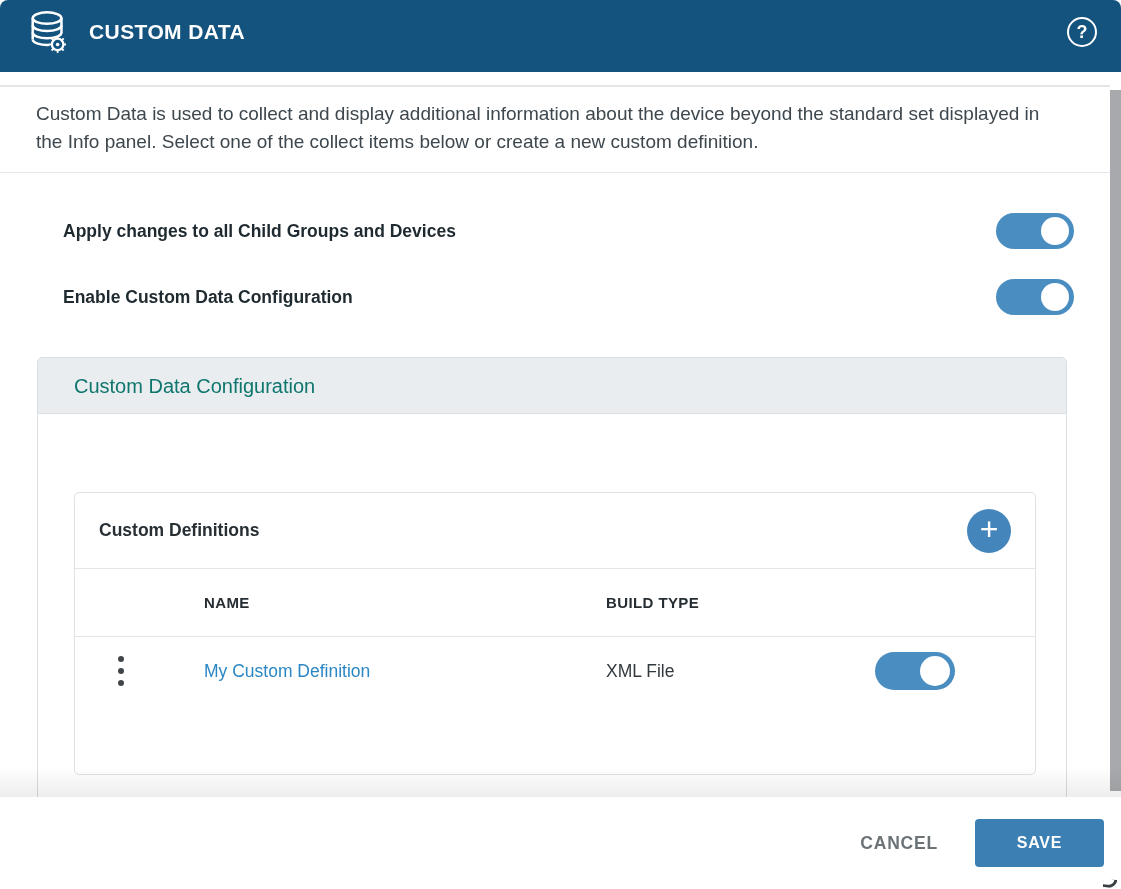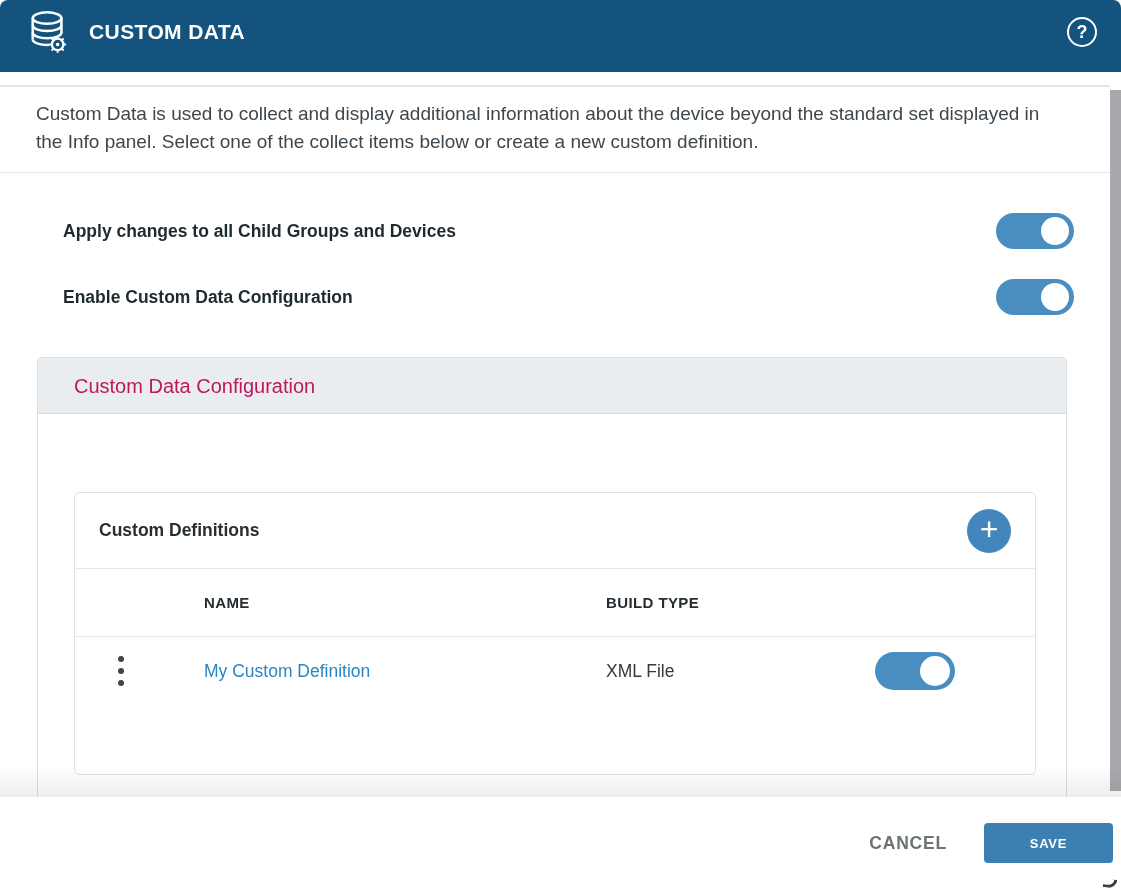"Custom Data Configuration" .config-header { color: #be185d -> #0f766e }
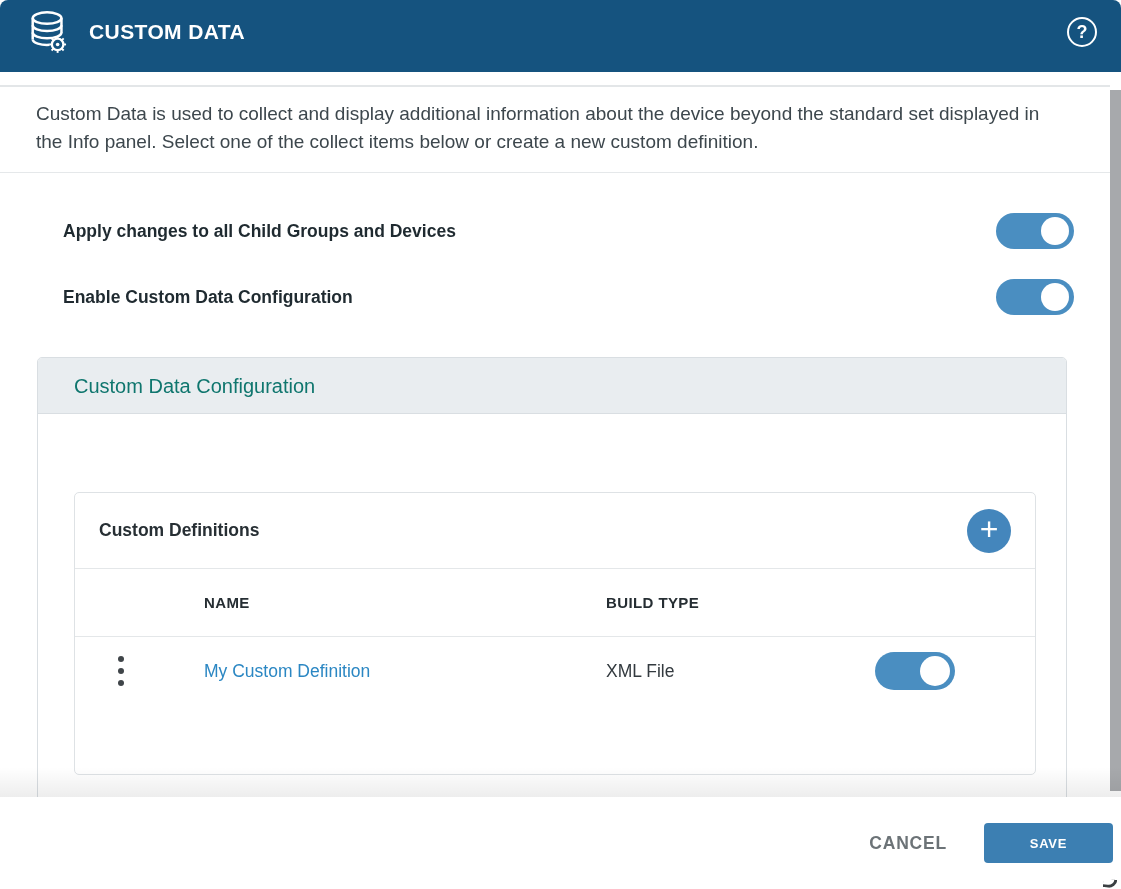"CANCEL" .footer { padding-right: 8px -> 17px }
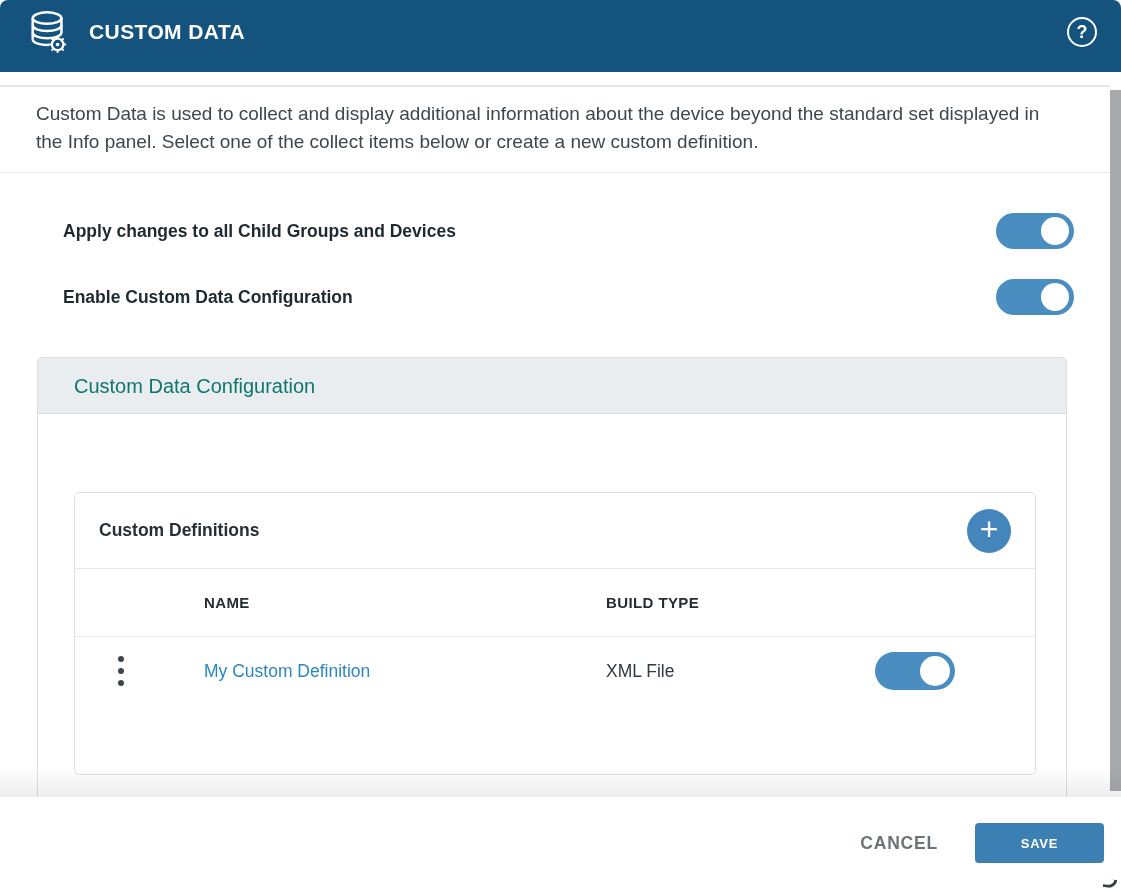"SAVE" .save-btn { font-size: 13px -> 16px; height: 40px -> 48px }
